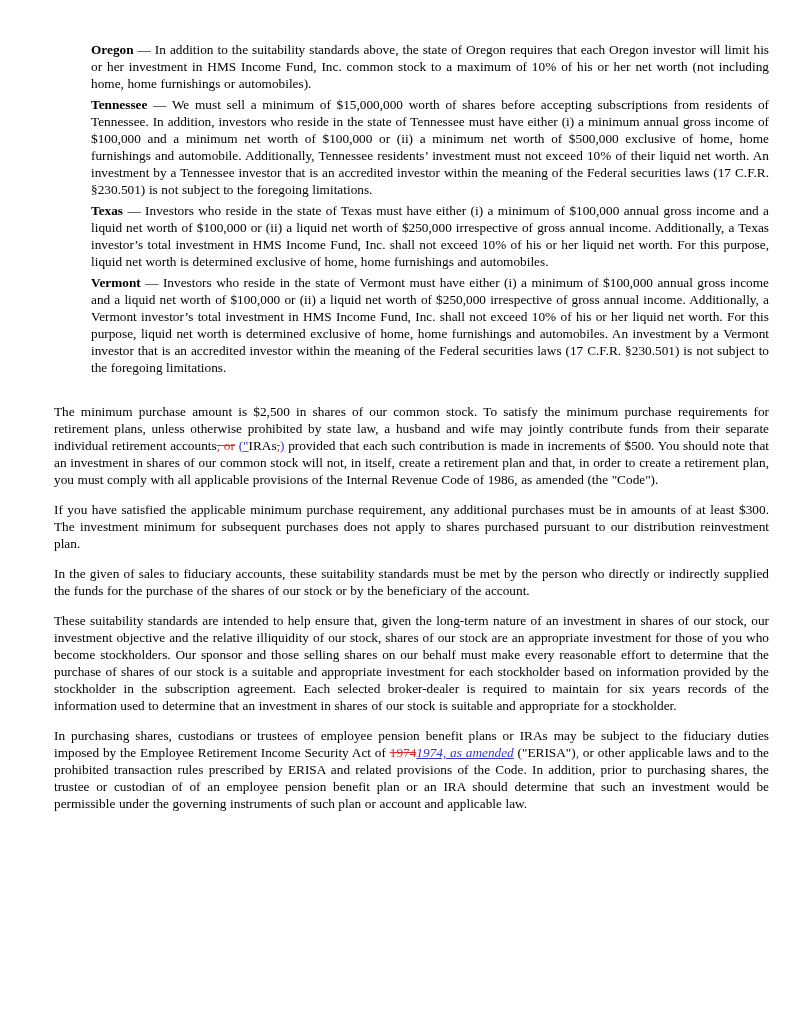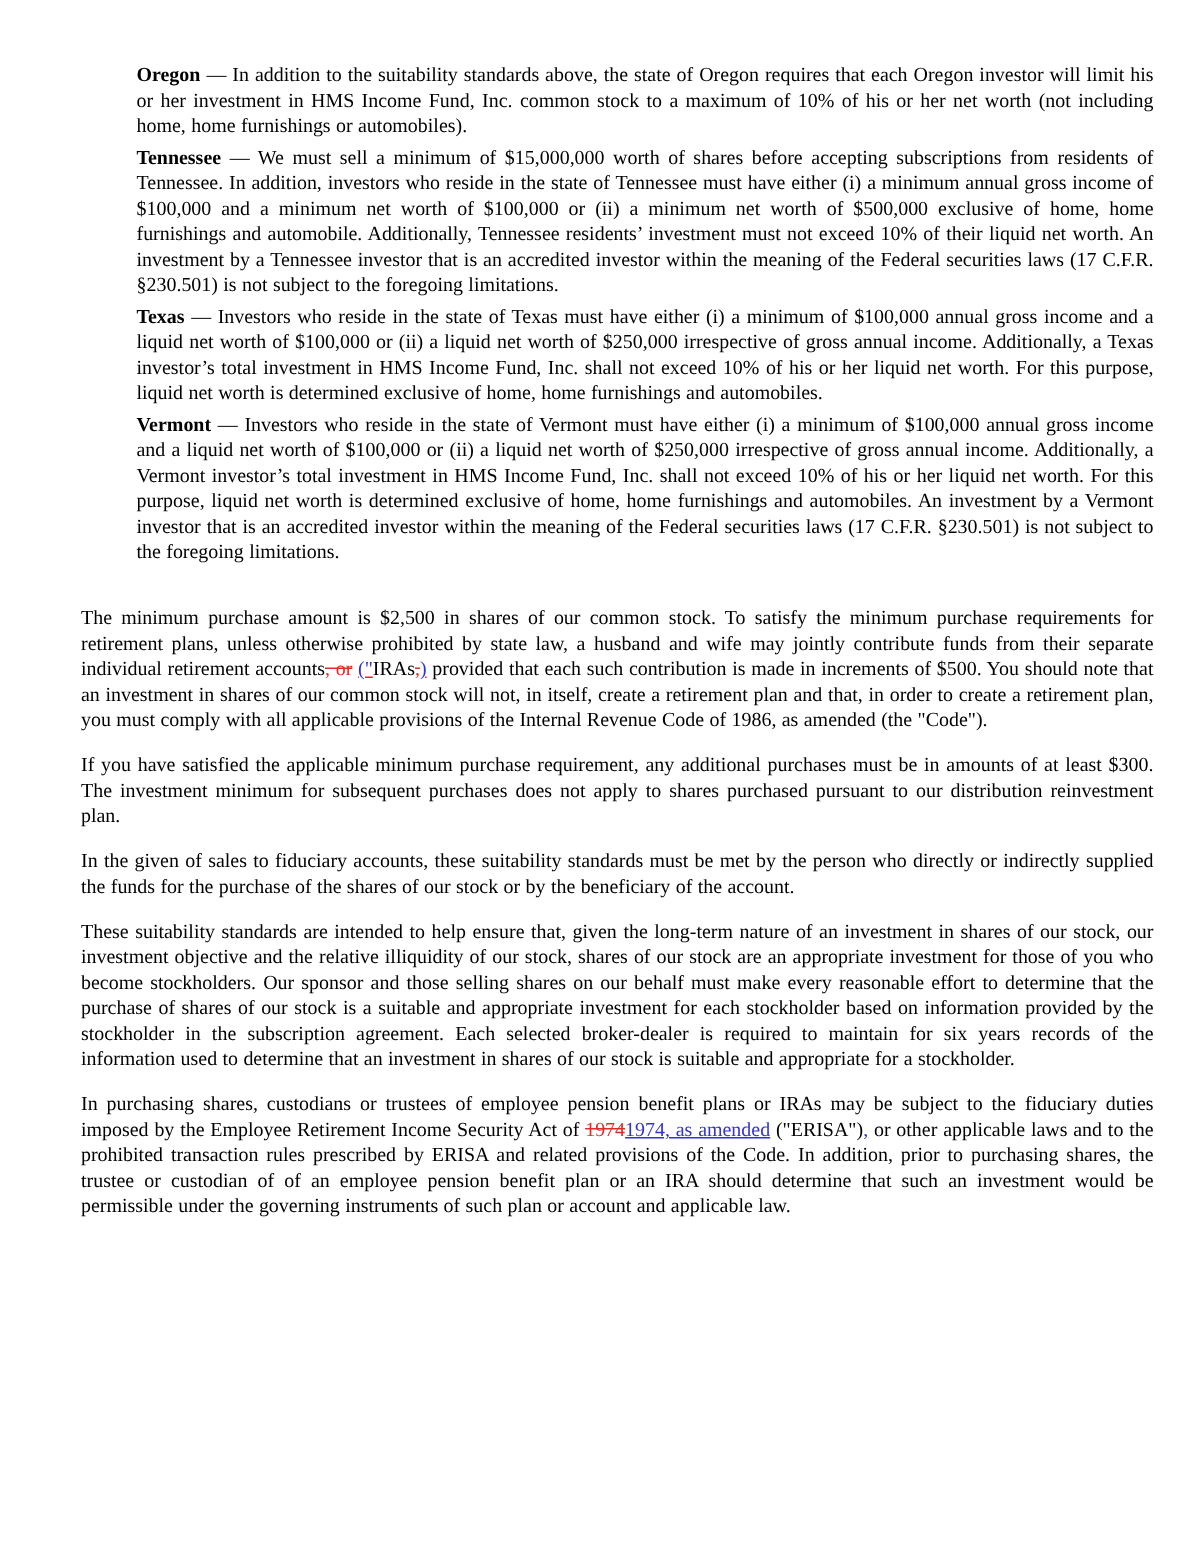"1974, as amended" .run-ins { font-style: none -> italic }
